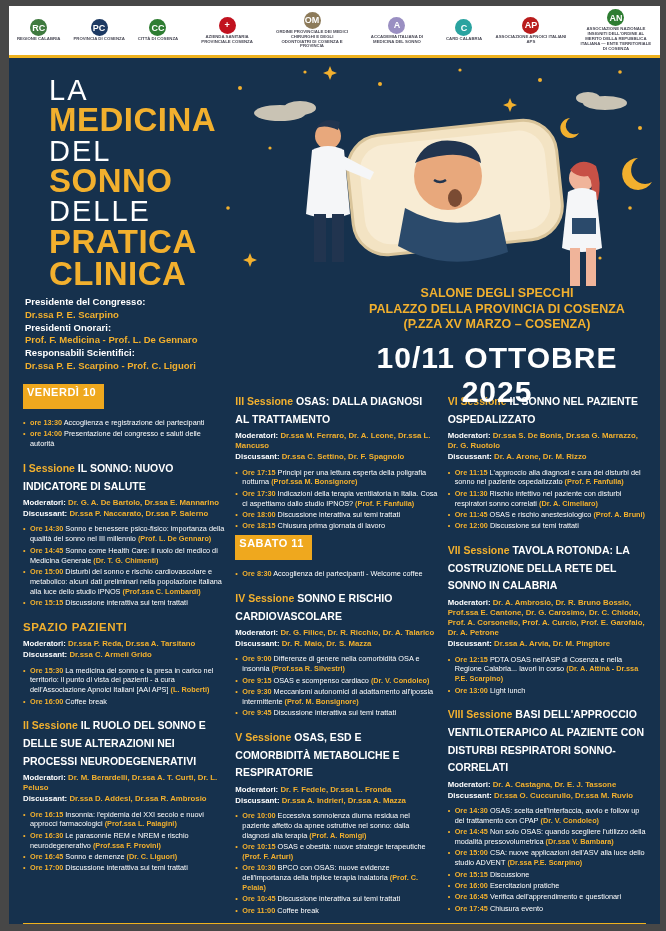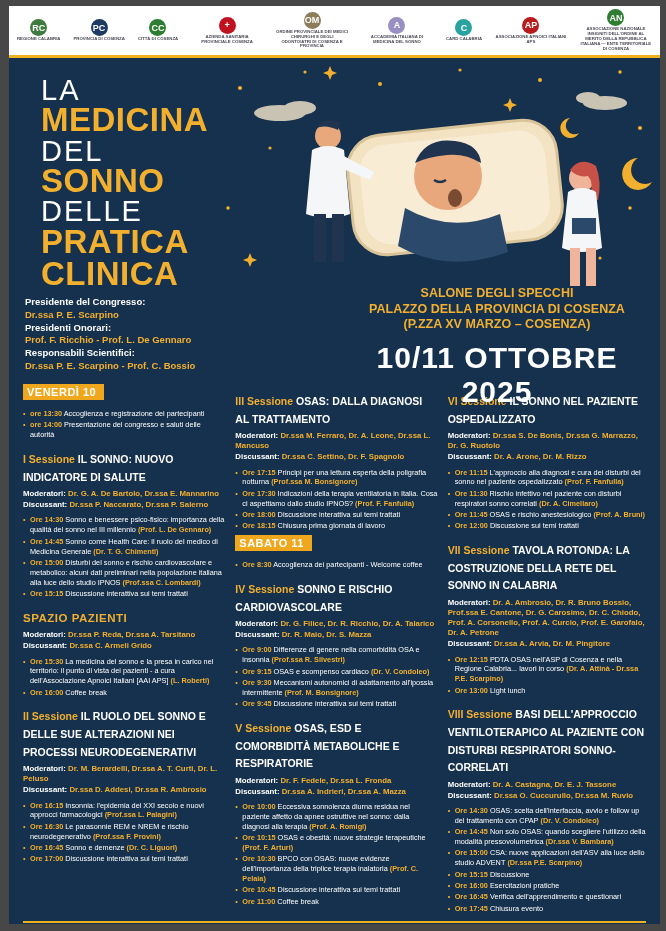"LA" .title { left: 32px -> 40px }
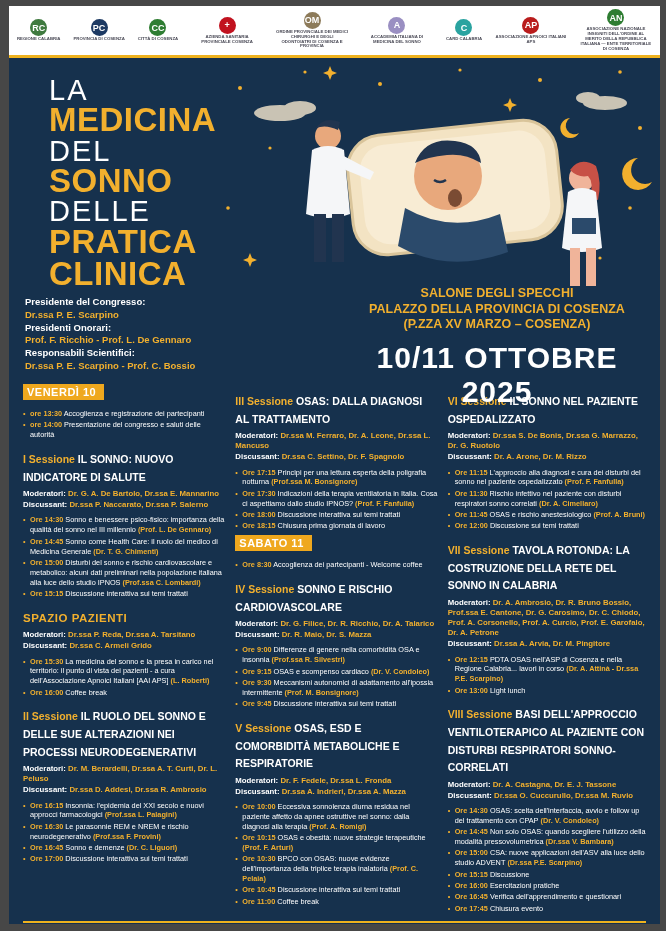"Prof. F. Ricchio - Prof." span.pval { text: Ricchio -> Medicina }
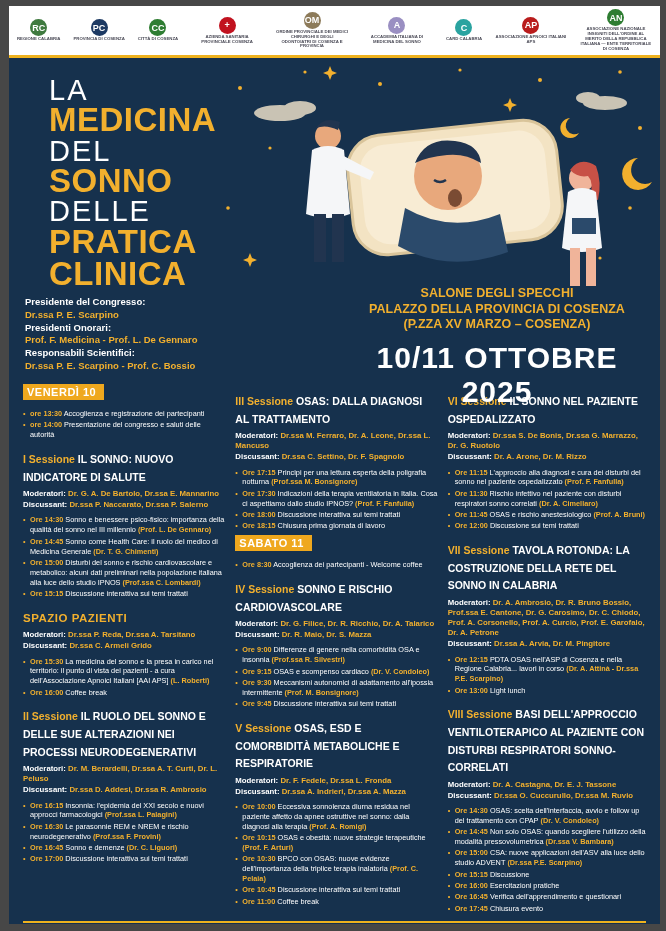"Dr.ssa P. E. Scarpino -" span.pval { text: Bossio -> Liguori }
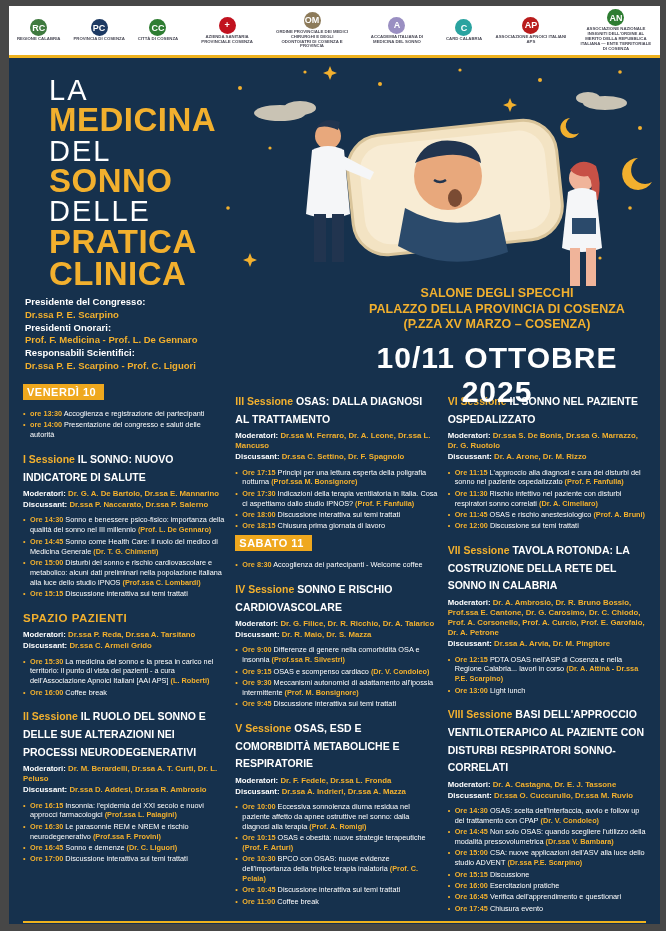"VENERDÌ 10" .day-bar { padding: 2px 8px 2px 4px -> 2px 8px 11px 4px }
